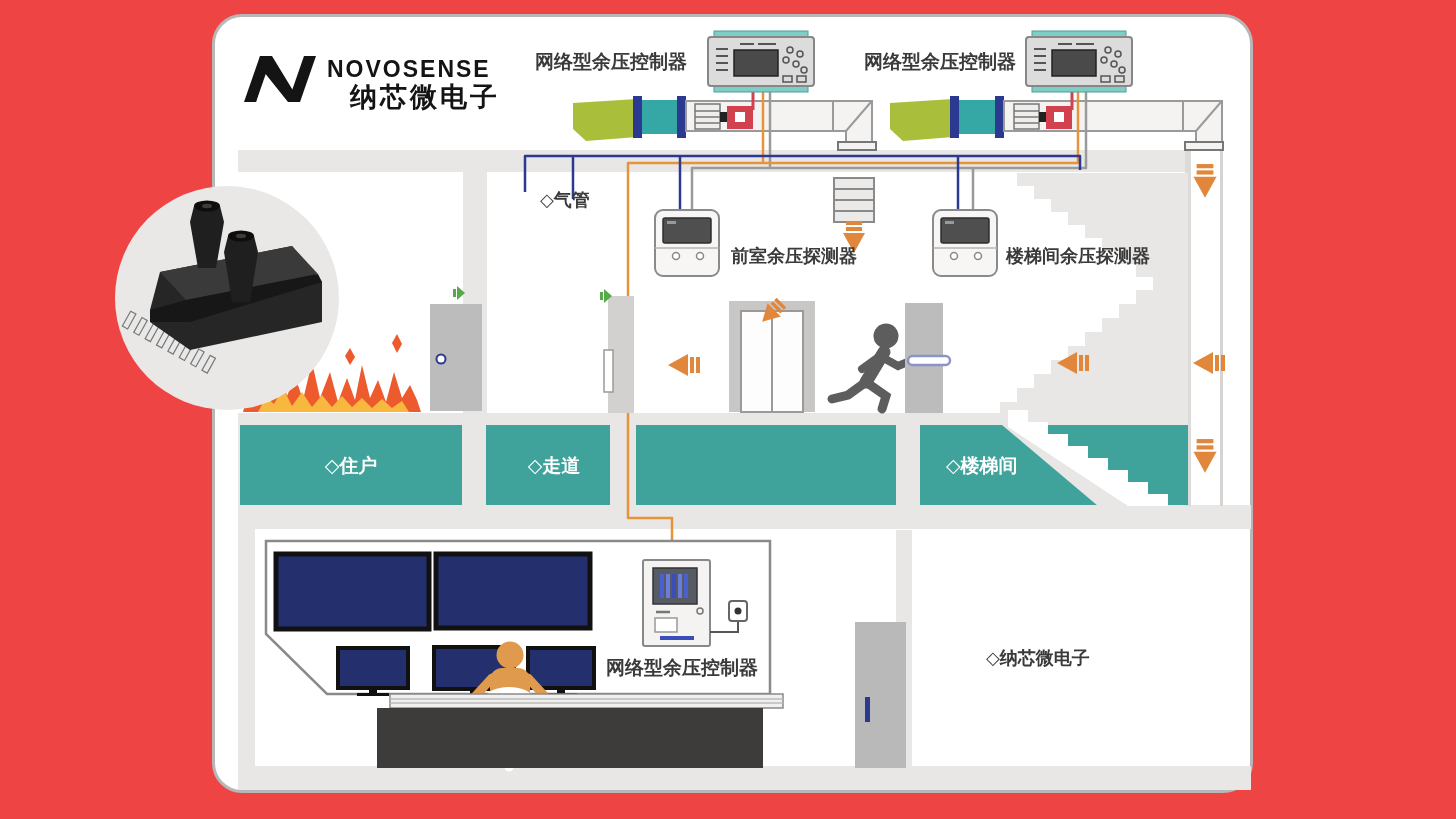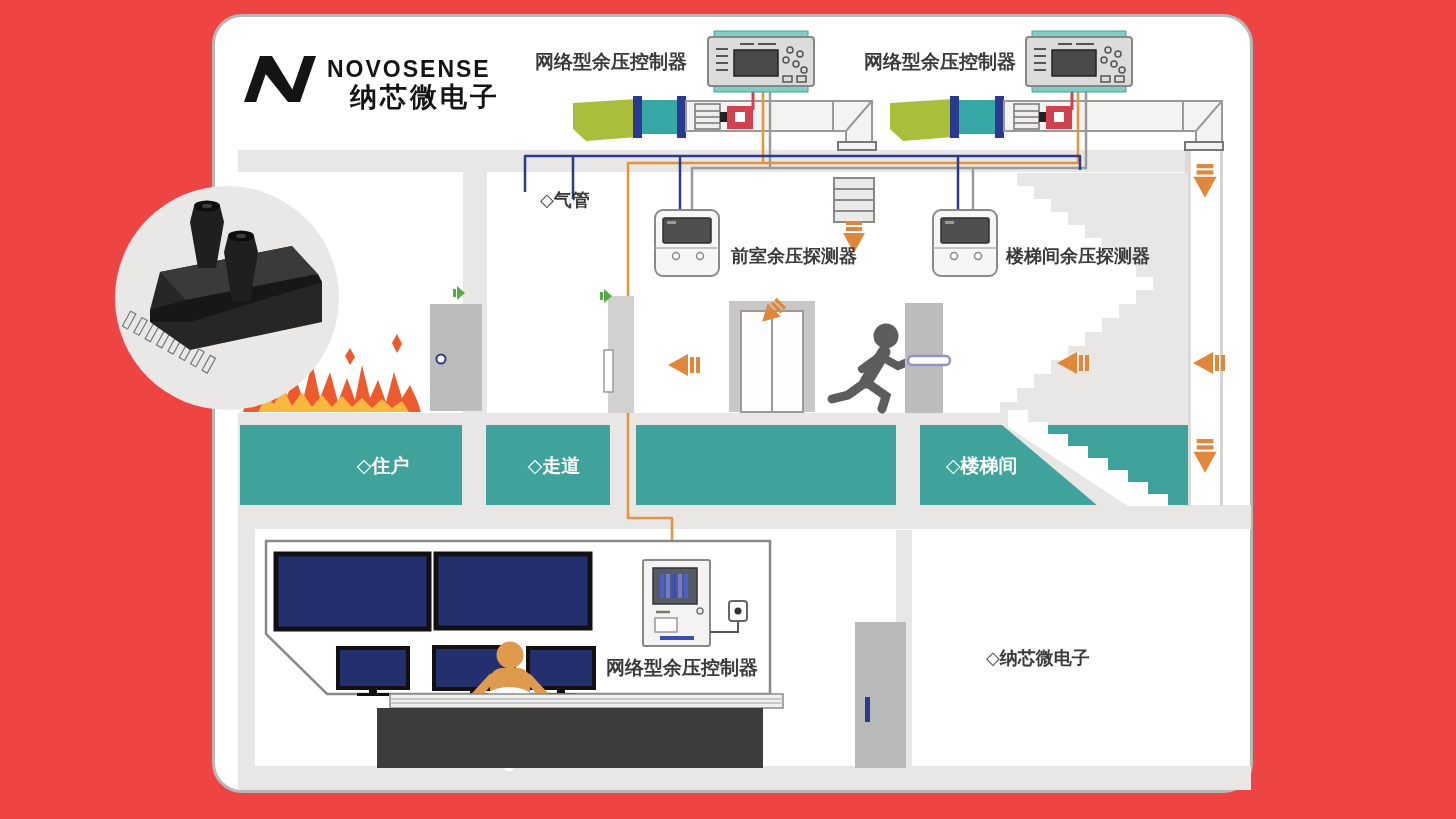"◇住户" div.room-lbl { margin-left: 32px -> none }
